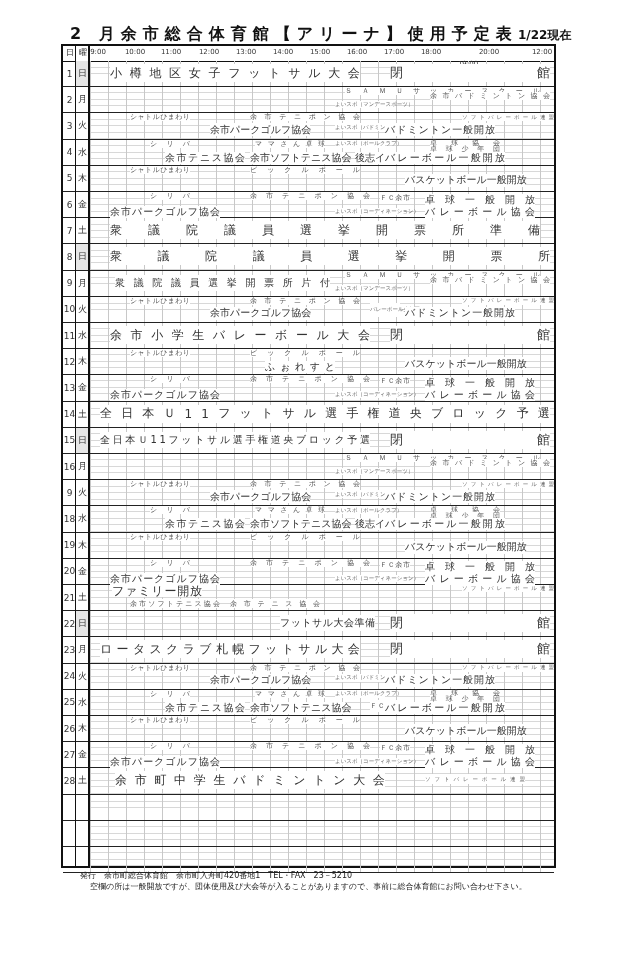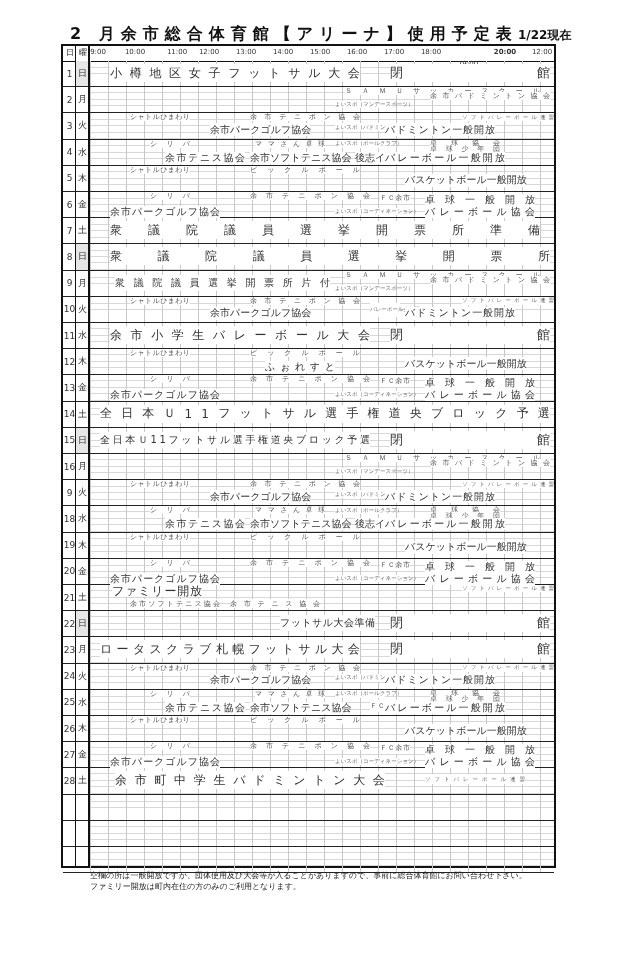"11:00" span.tm { left: 114px -> 108px }
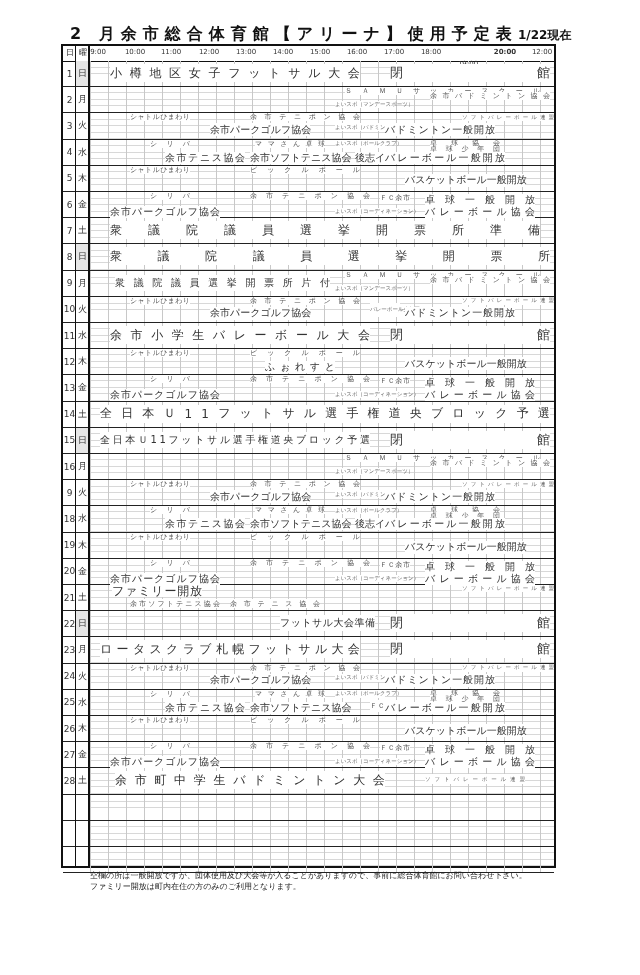"20:00" span.tm { font-weight: bold -> none; left: 442px -> 426px }
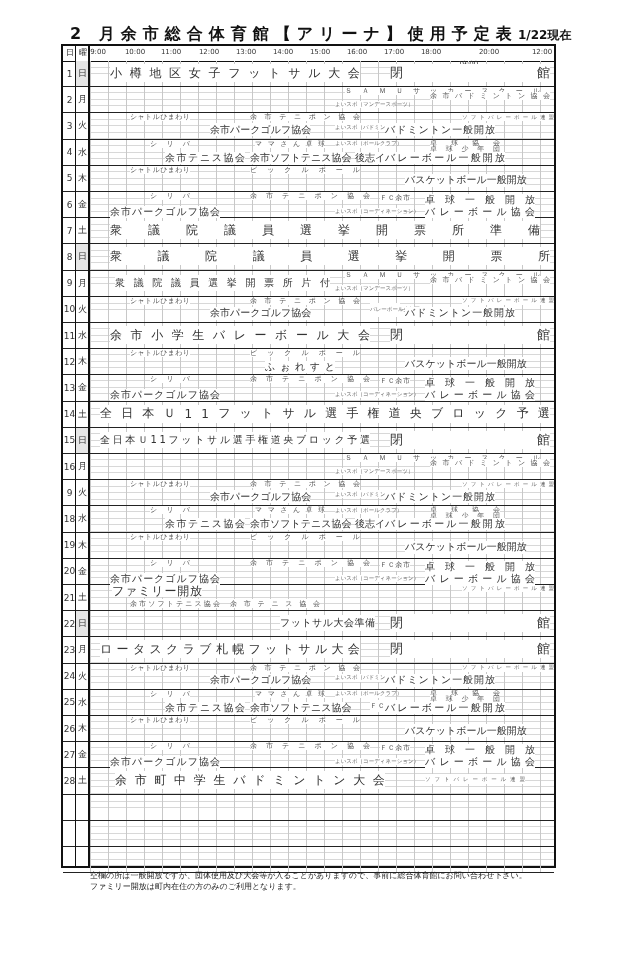"発行 余市町総合体育館 余市町入舟町420番地1 TEL・FAX 23－5210" div { html: none -> <div>発行 余市町総合体育館 余市町入舟町420番地1 TEL・FAX 23－5210</div> }
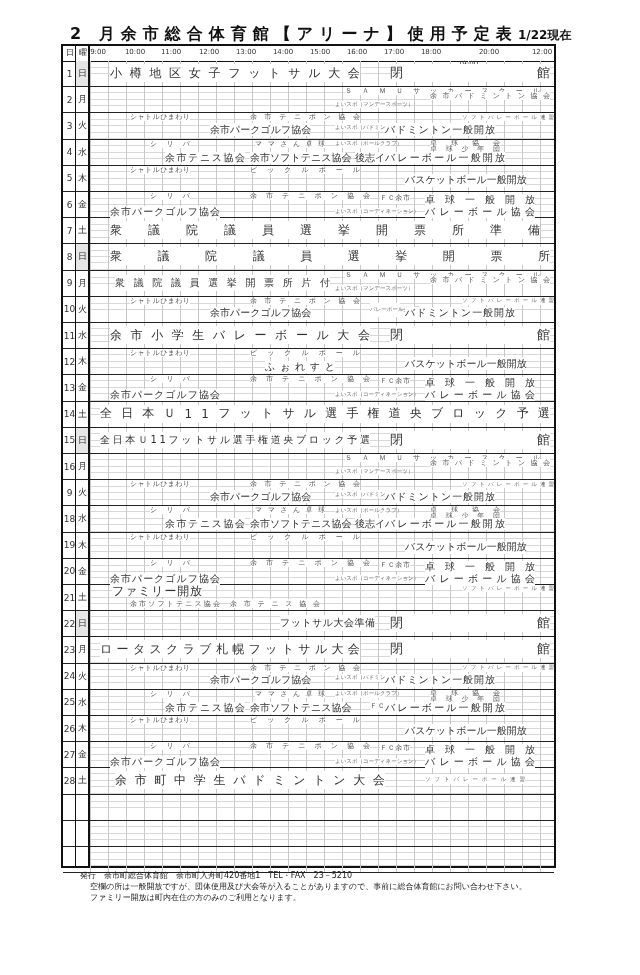"ファミリー開放は町内在住の方のみのご利用となります。" div.ind { html: <div>ファミリー開放は町内在住の方のみのご利用となります。</div> -> none }
